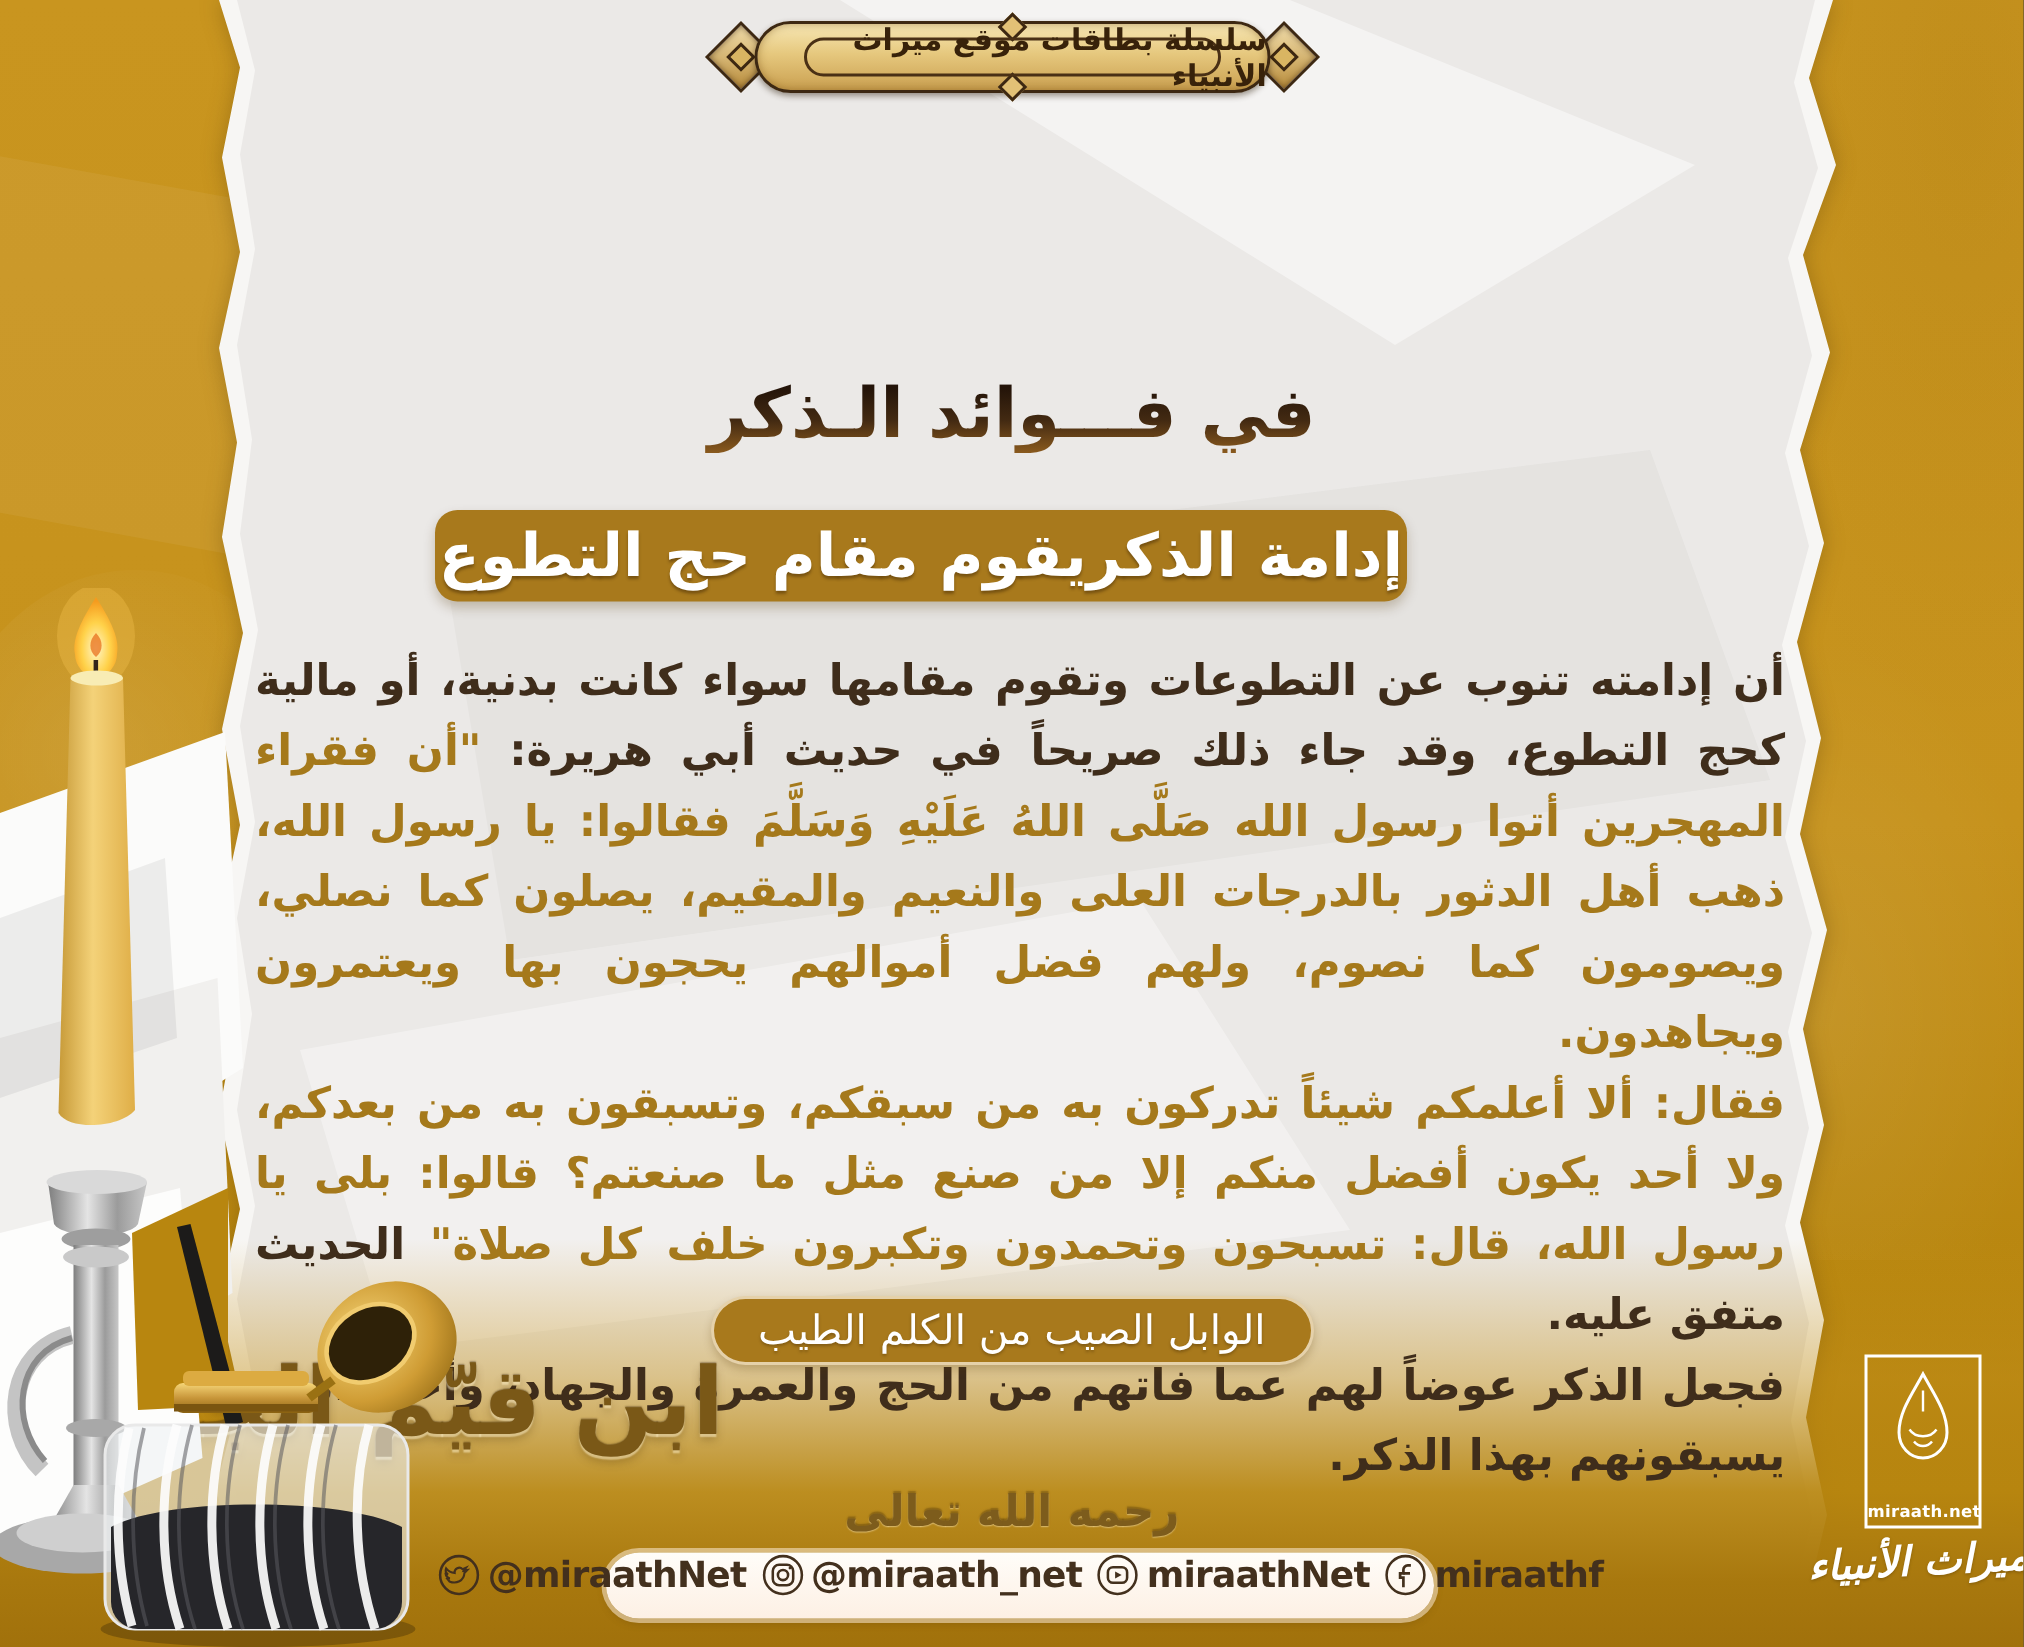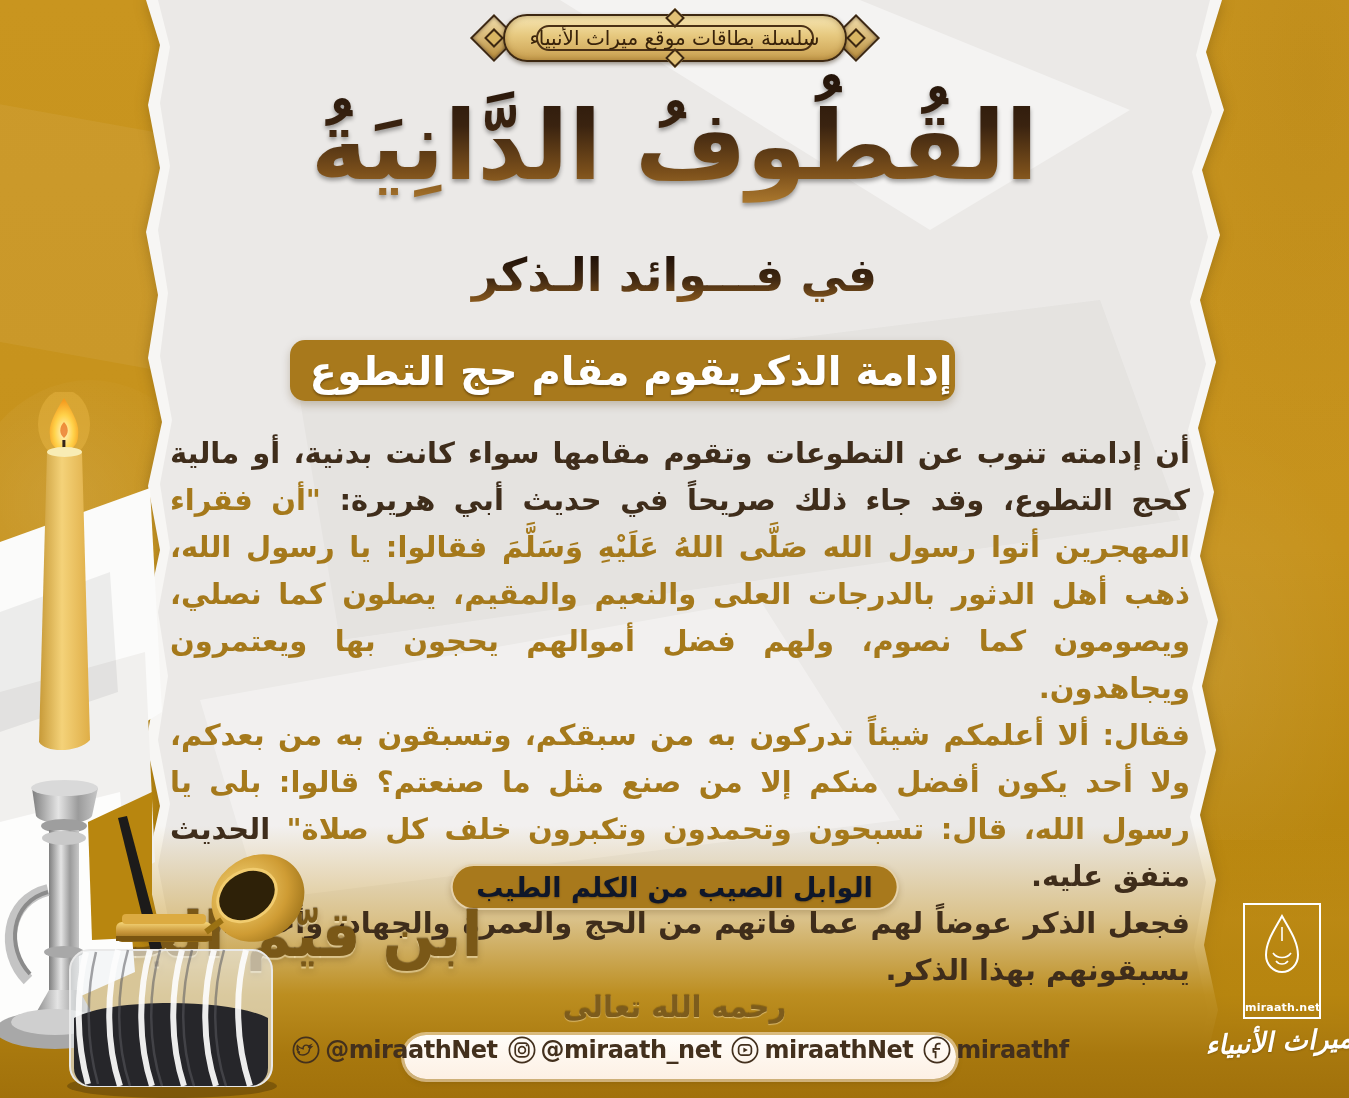"سلسلة بطاقات موقع ميراث الأنبياء" .sb-text { font-weight: 400 -> 700 }
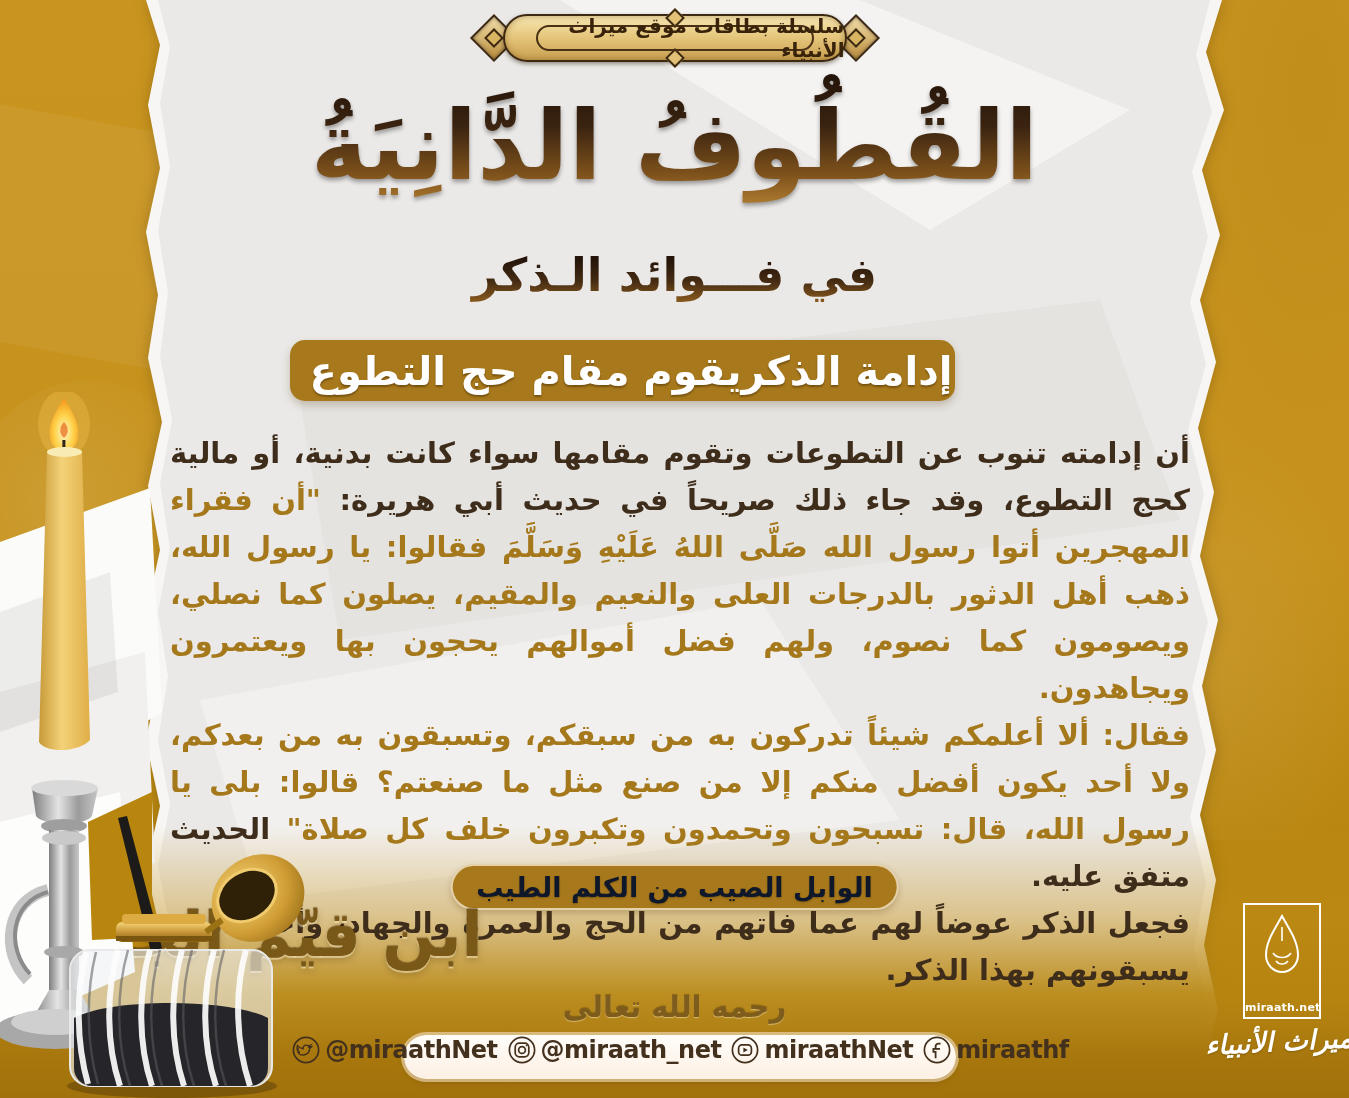"القُطُوفُ الدَّانِيَةُ" div.main-title { html: <div>القُطُوفُ الدَّانِيَةُ</div> -> none }
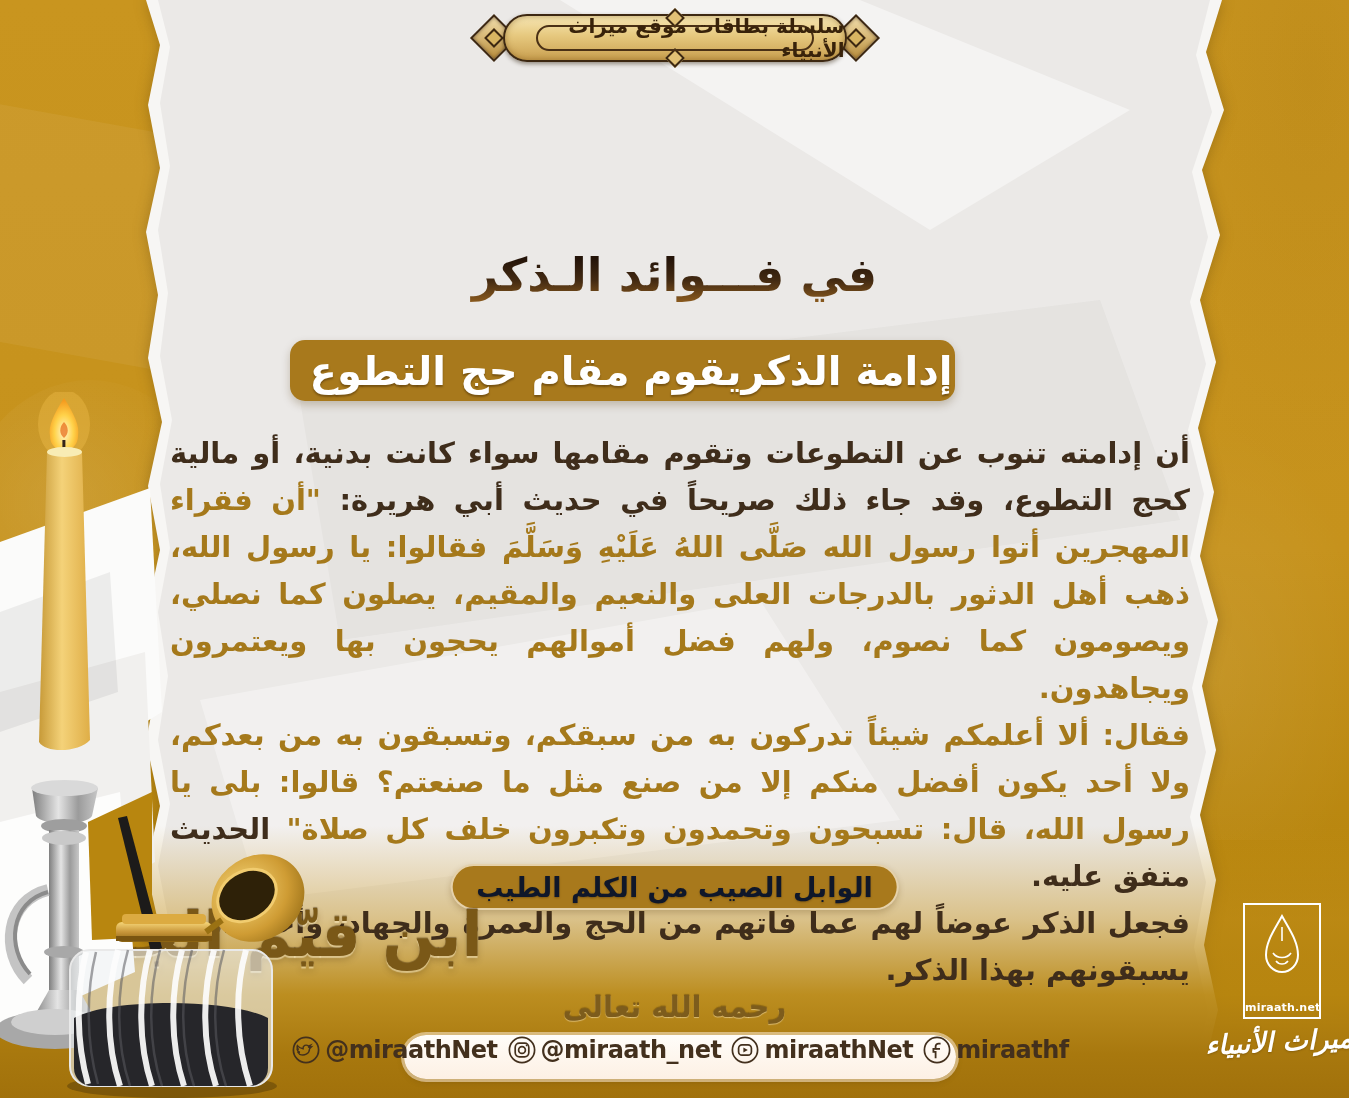"إدامة الذكريقوم مقام حج التطوع" .heading-banner { padding-left: 17px -> none }
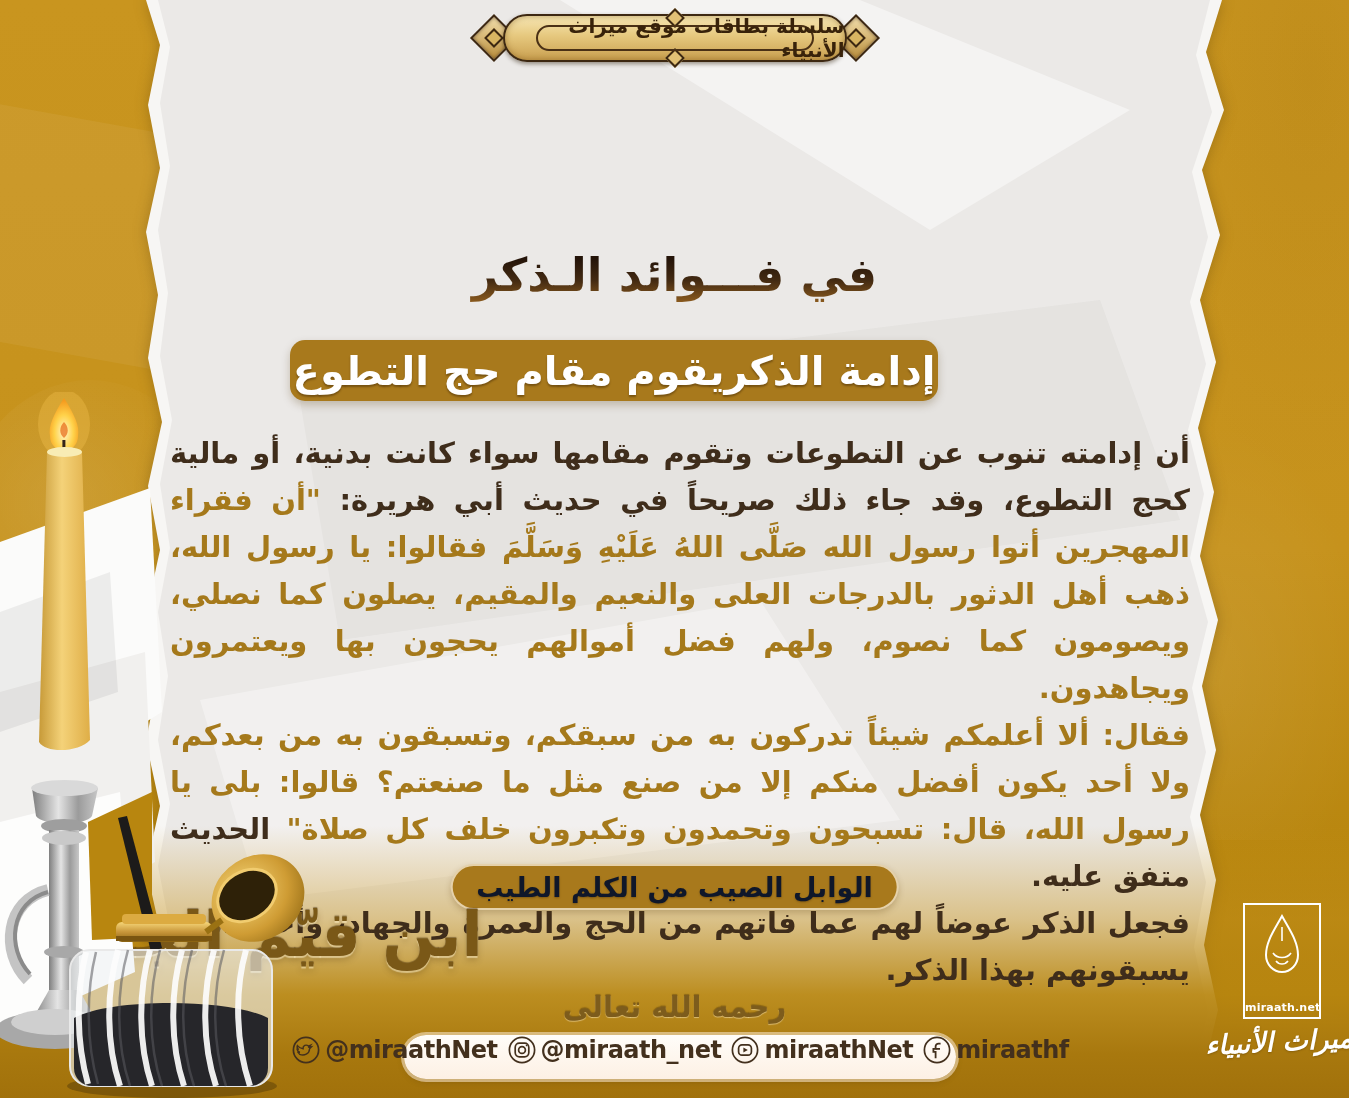"الوابل الصيب من الكلم الطيب" .source-pill span { color: #0f172a -> #ffffff; font-weight: 700 -> 400 }
